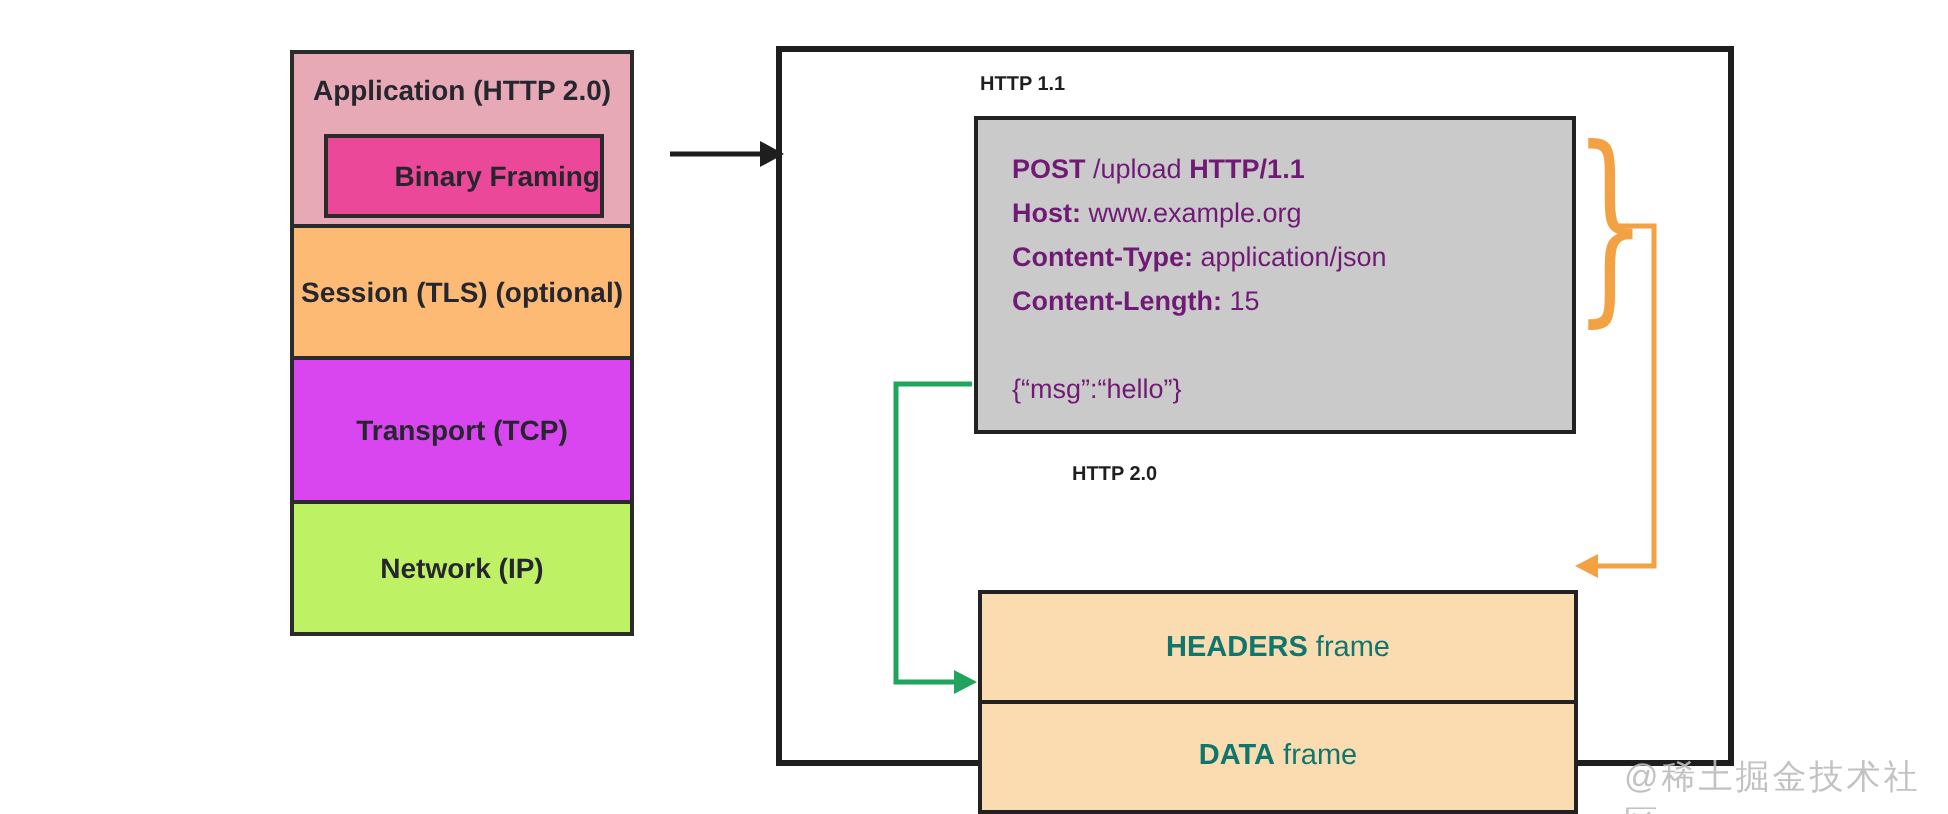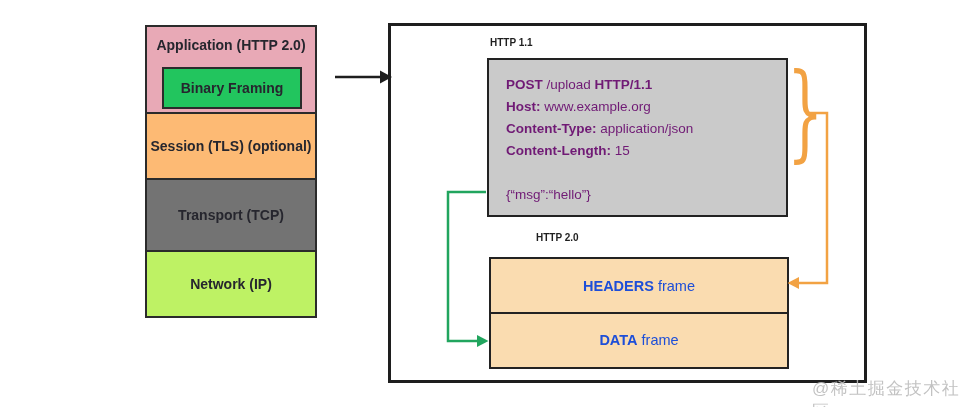"Binary Framing" div.inner-box { background-color: #22c55e -> #ec4899; justify-content: none -> flex-end }
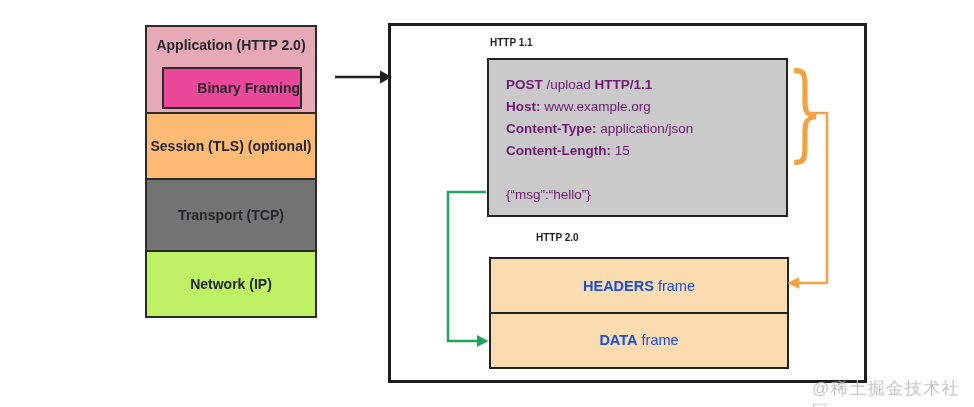"Transport (TCP)" div.layer { background-color: #737373 -> #d946ef }
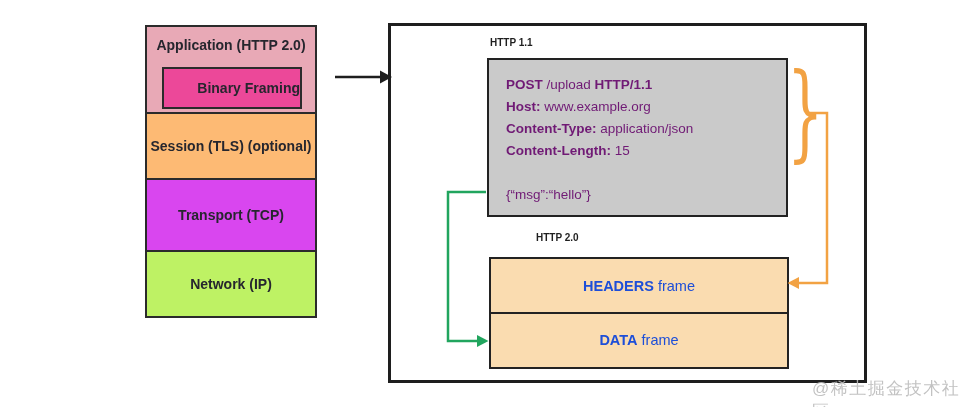"HEADERS frame" .frame { color: #1d4ed8 -> #0f766e; margin-top: none -> 38px }
